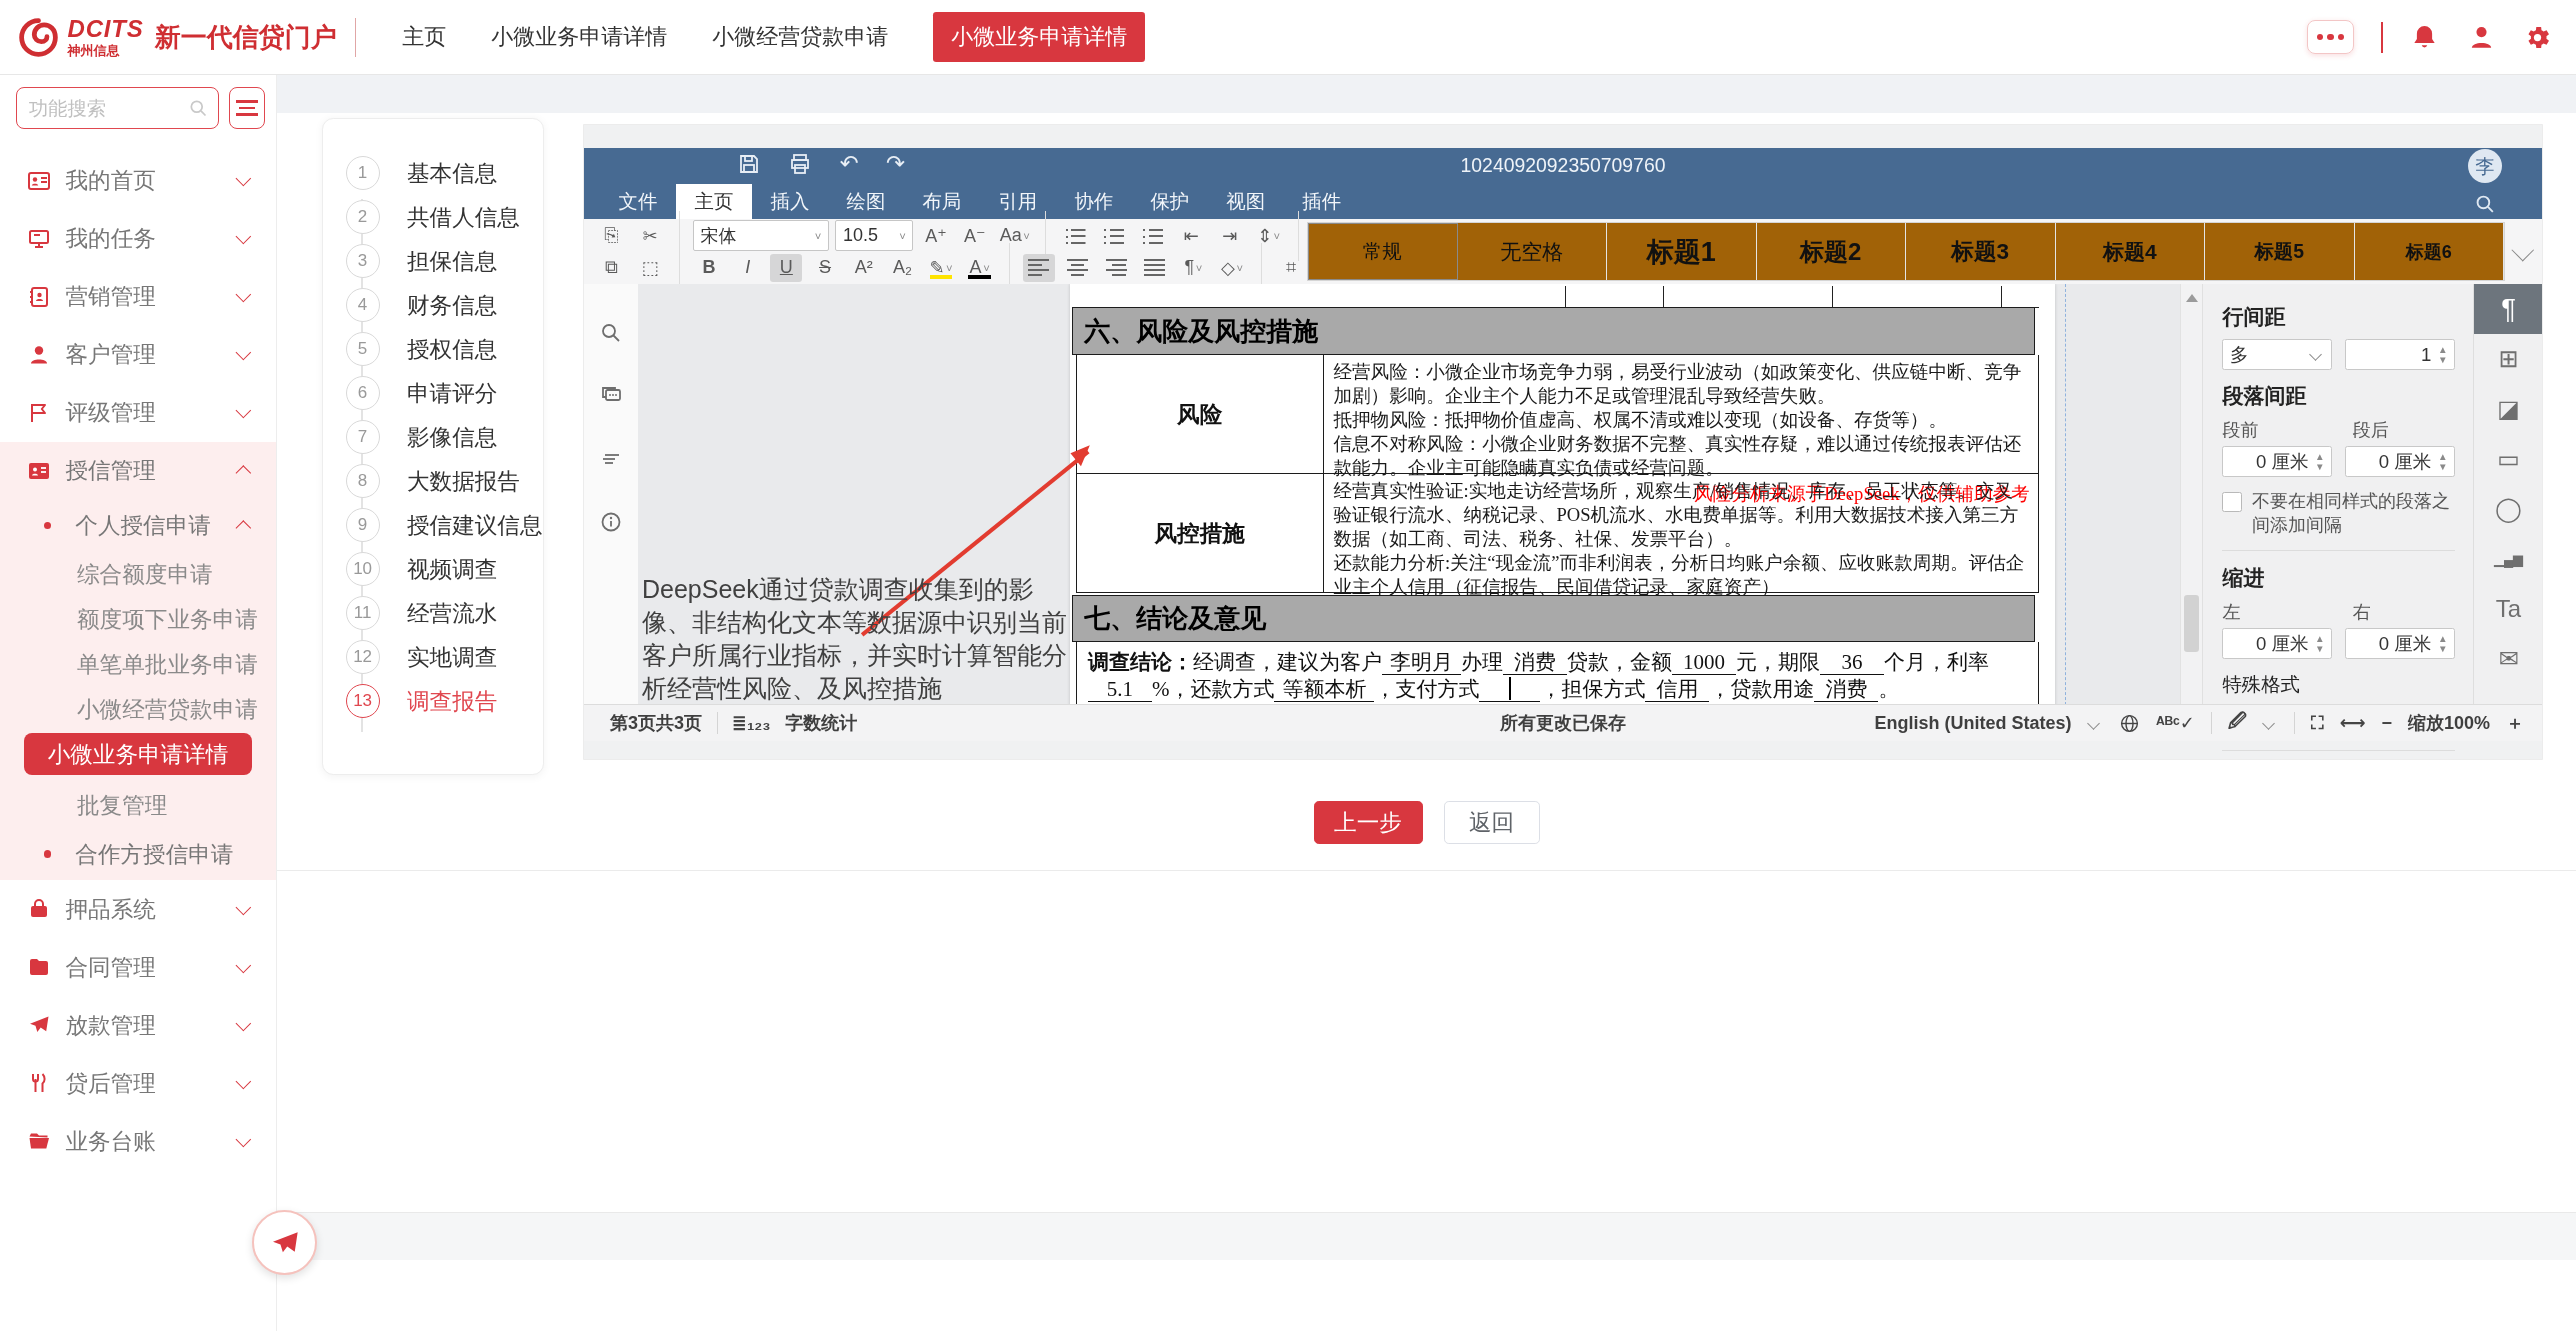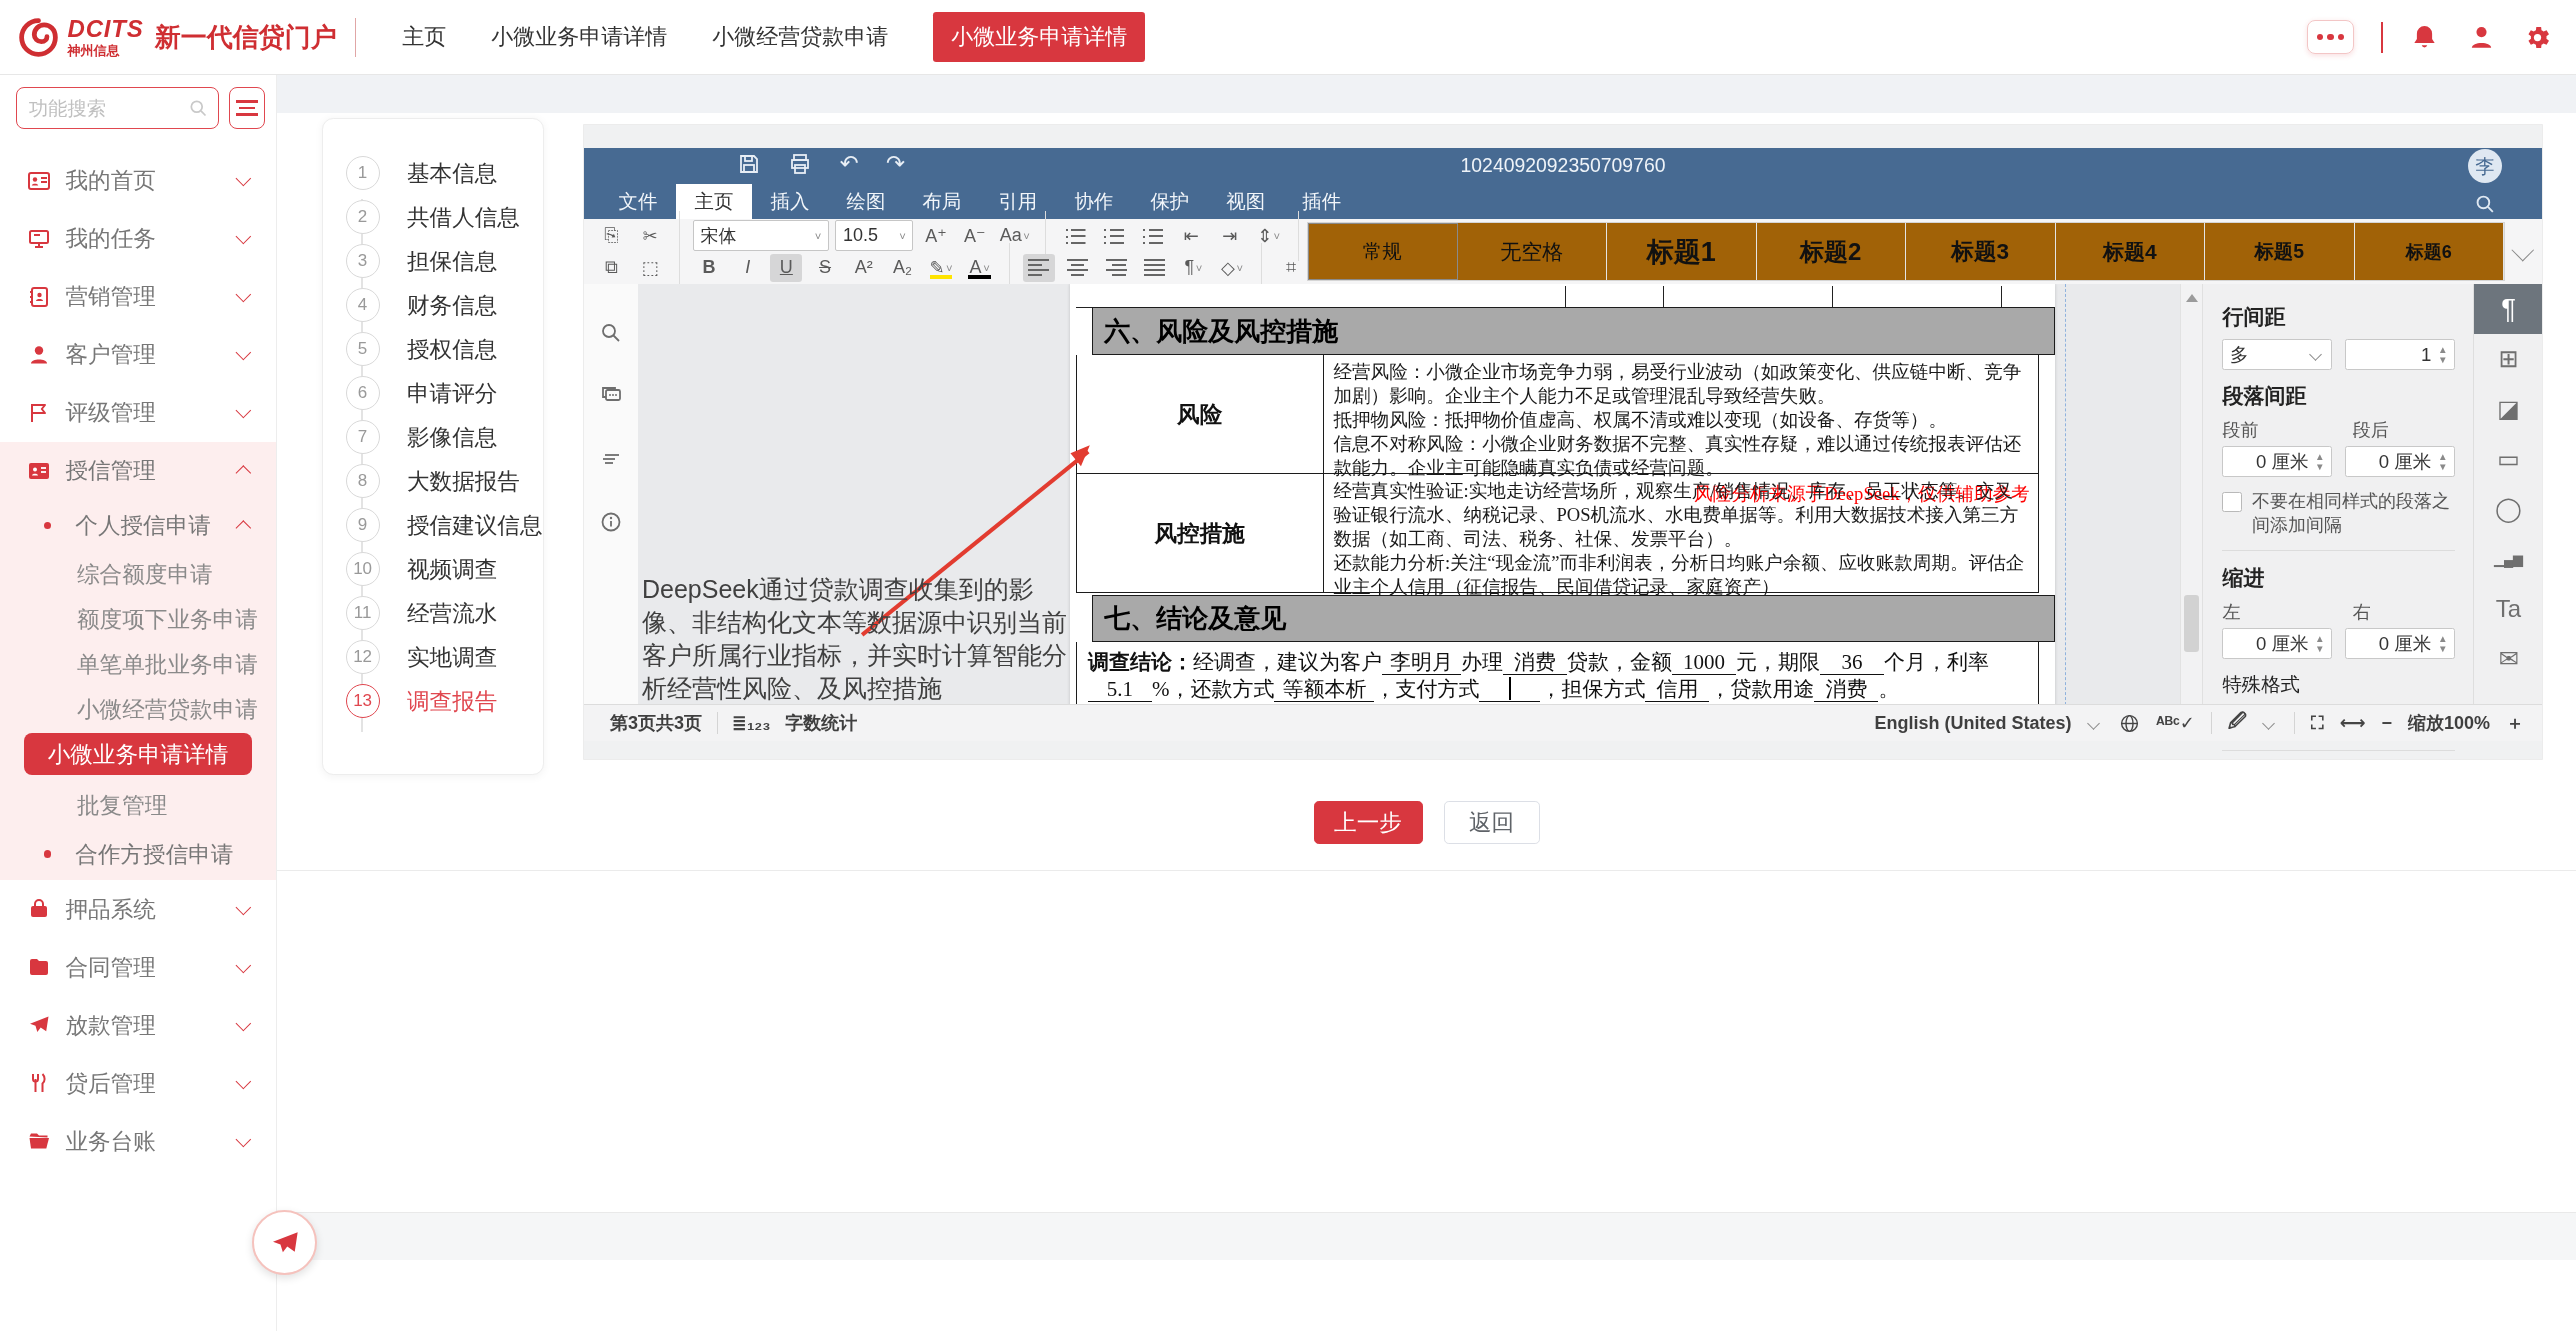"六、风险及风控措施" .sec-hdr { left: 22px -> 2px }
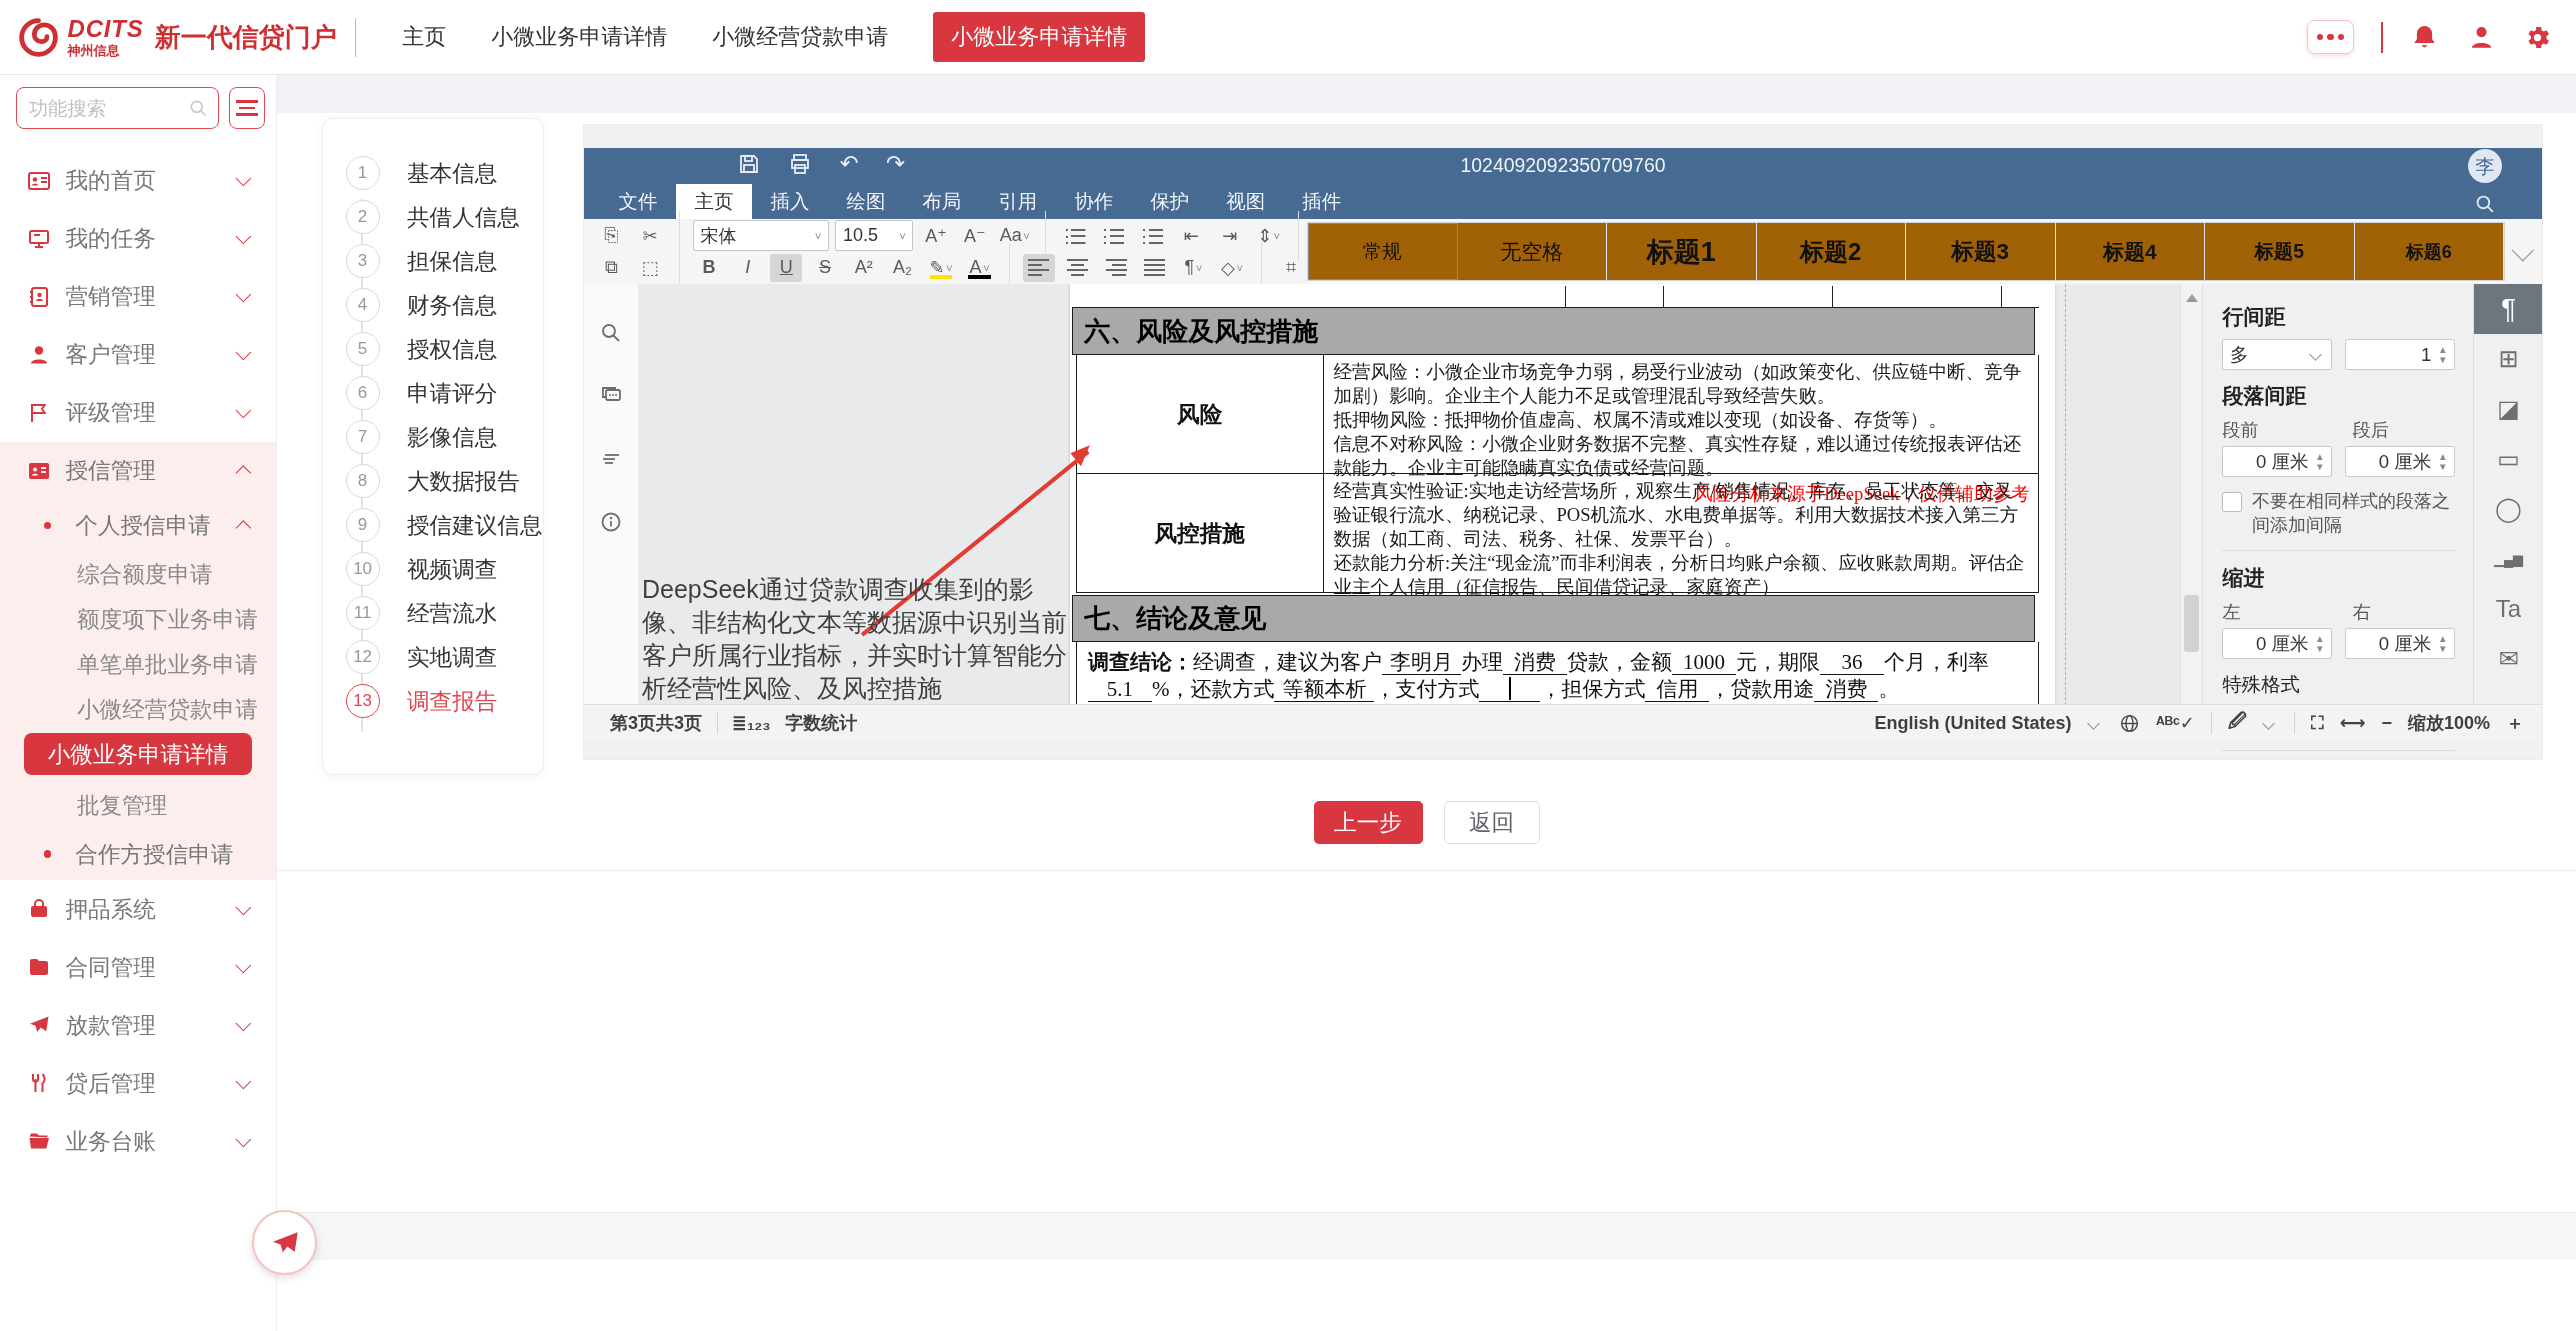"所有更改已保存" div.sb-center { html: none -> <div>所有更改已保存</div> }
